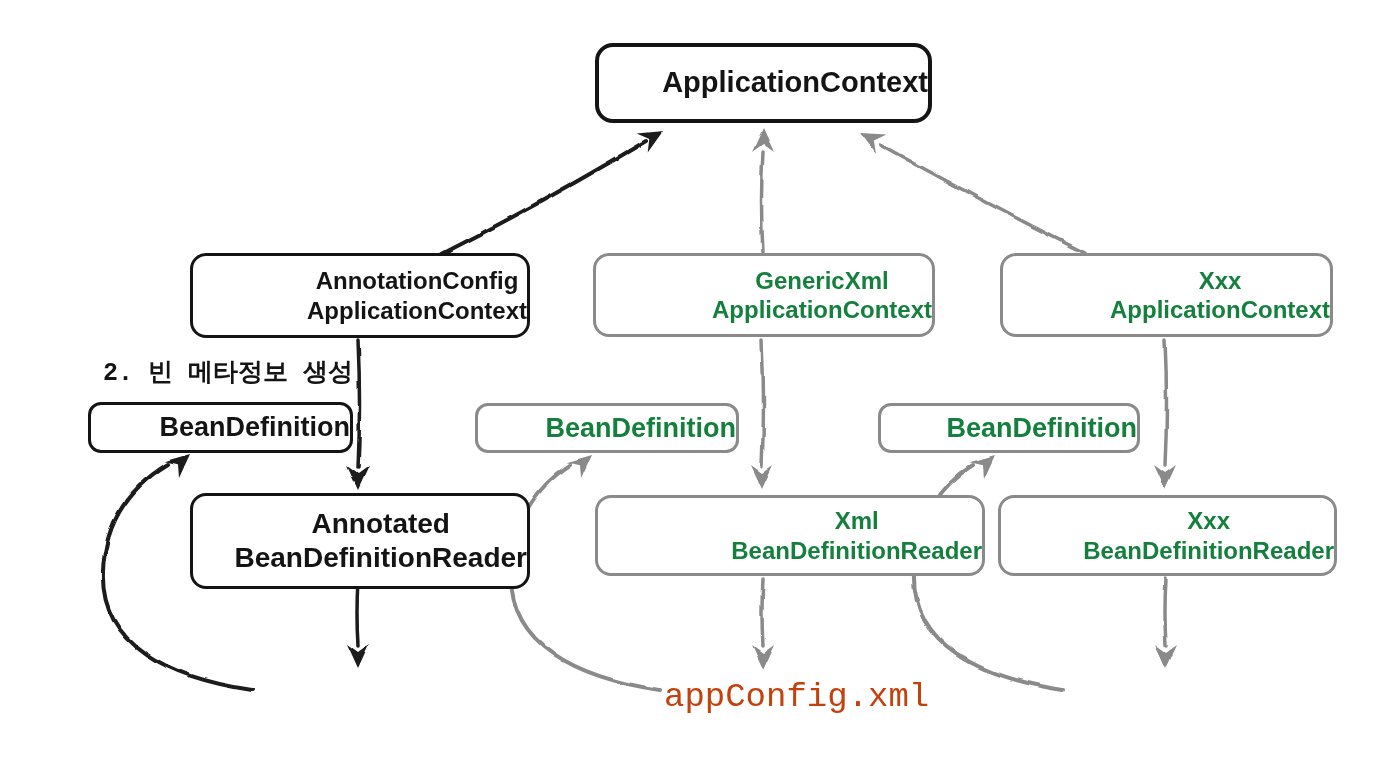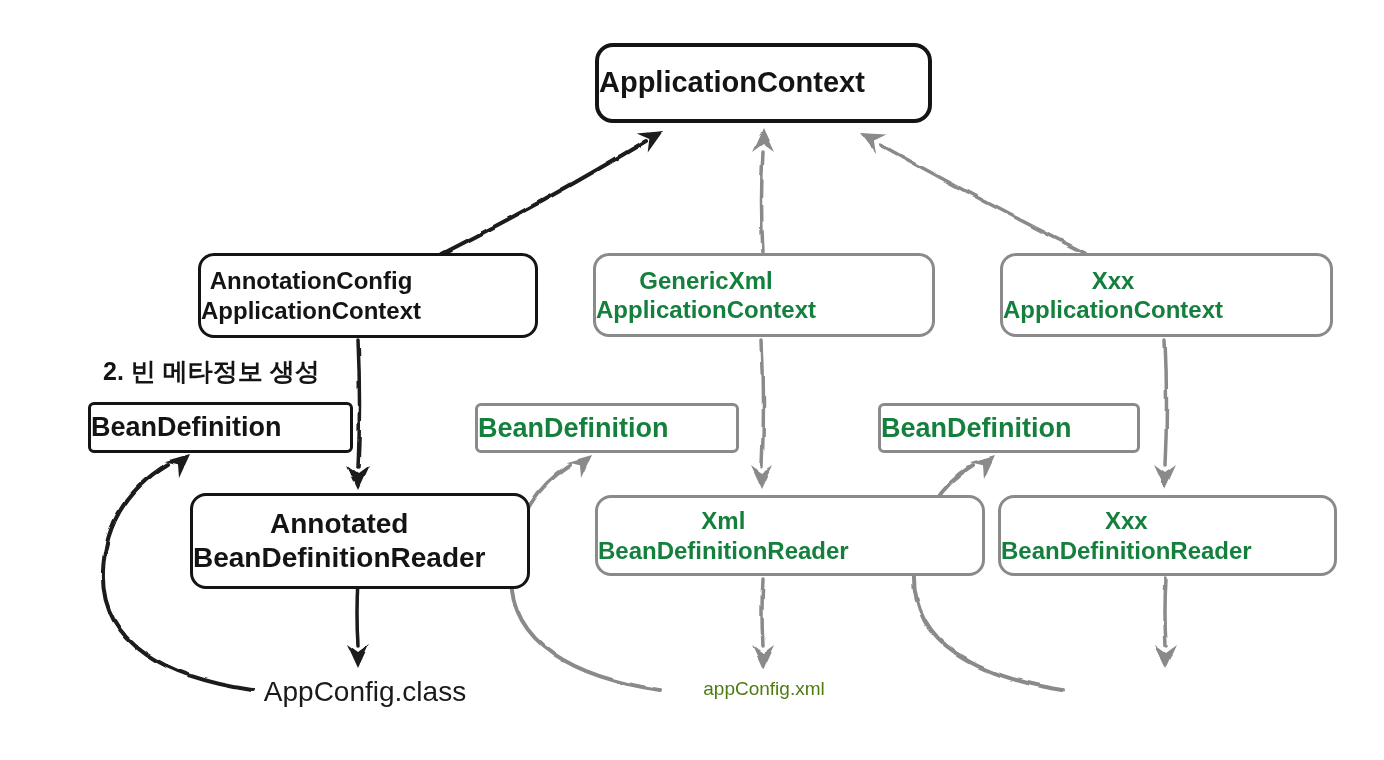"ApplicationContext" .node { justify-content: flex-start -> flex-end }
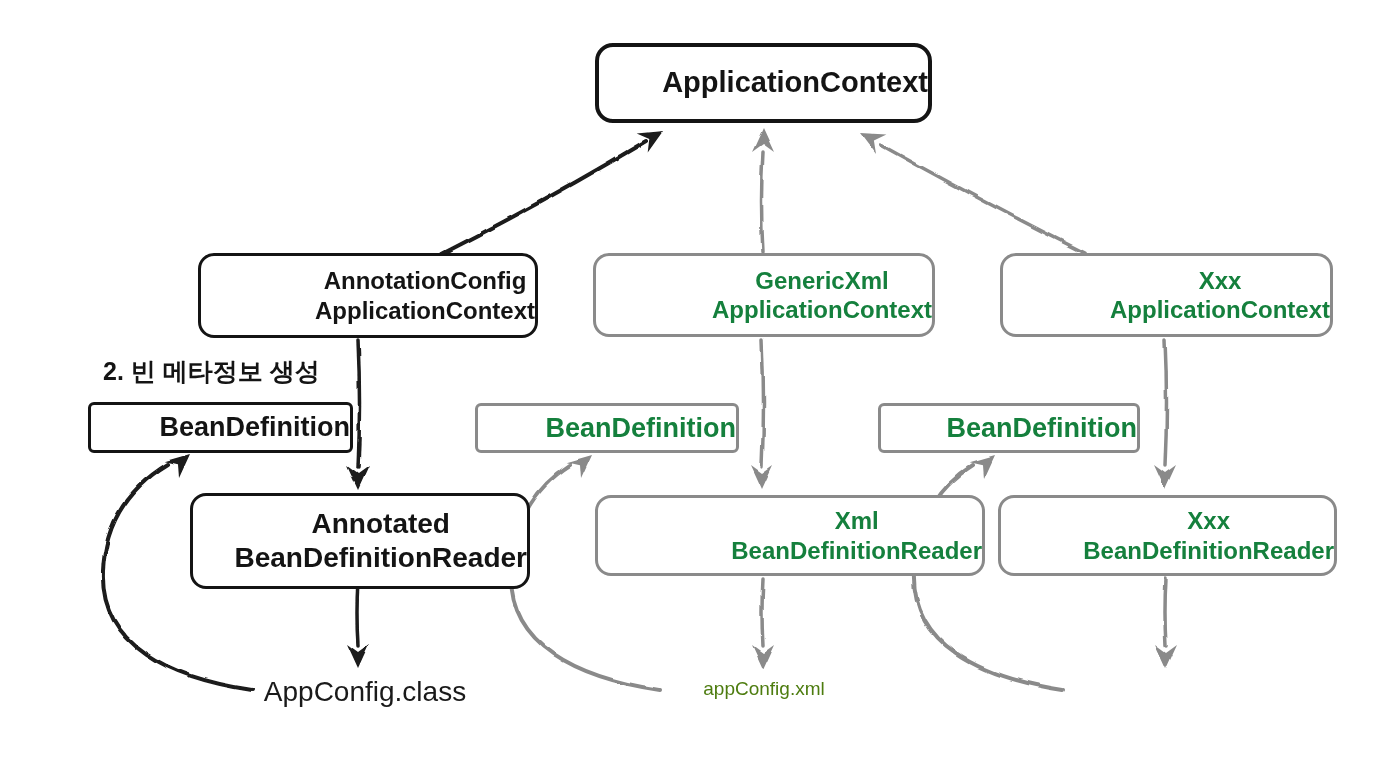"AnnotationConfig" div.node { left: 198px -> 190px }
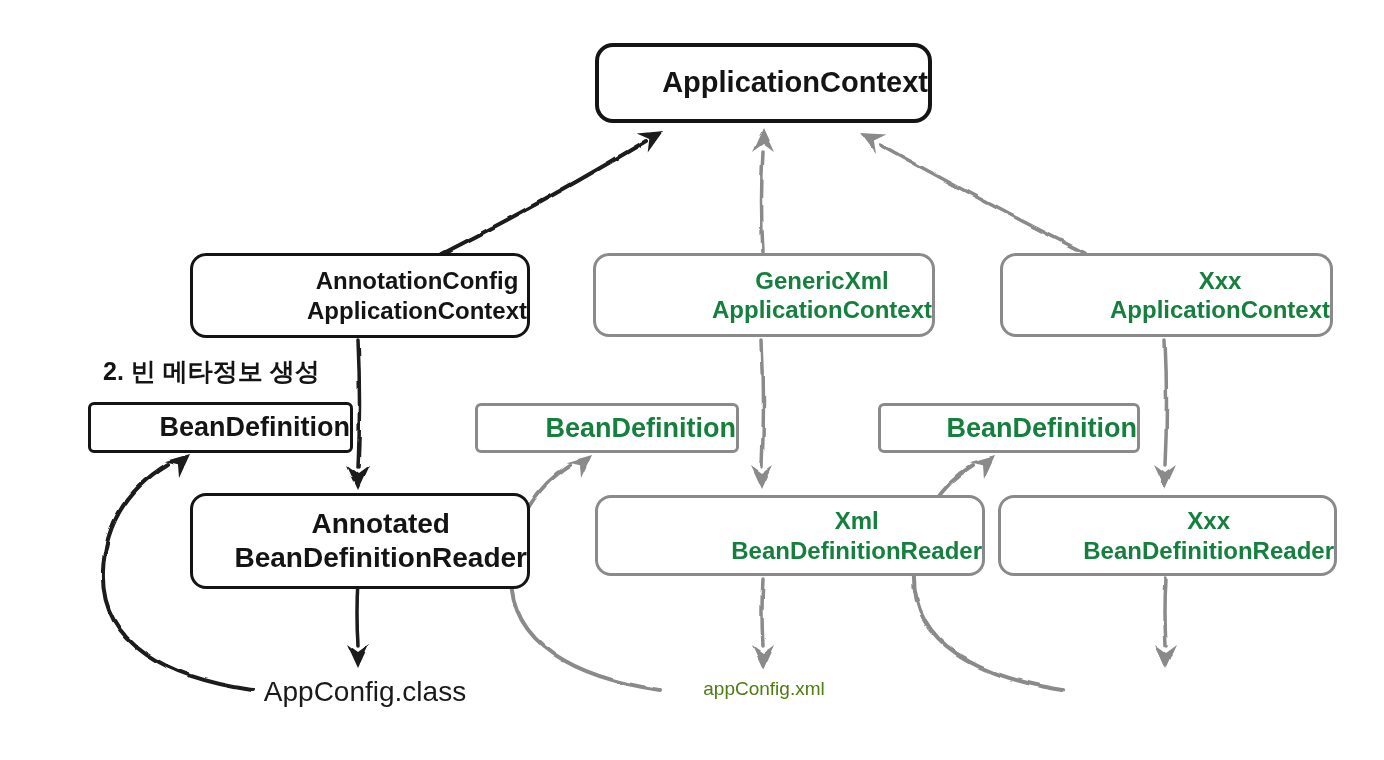"2. 빈 메타정보 생성" .freetext { font-family: none -> Liberation Mono, monospace }
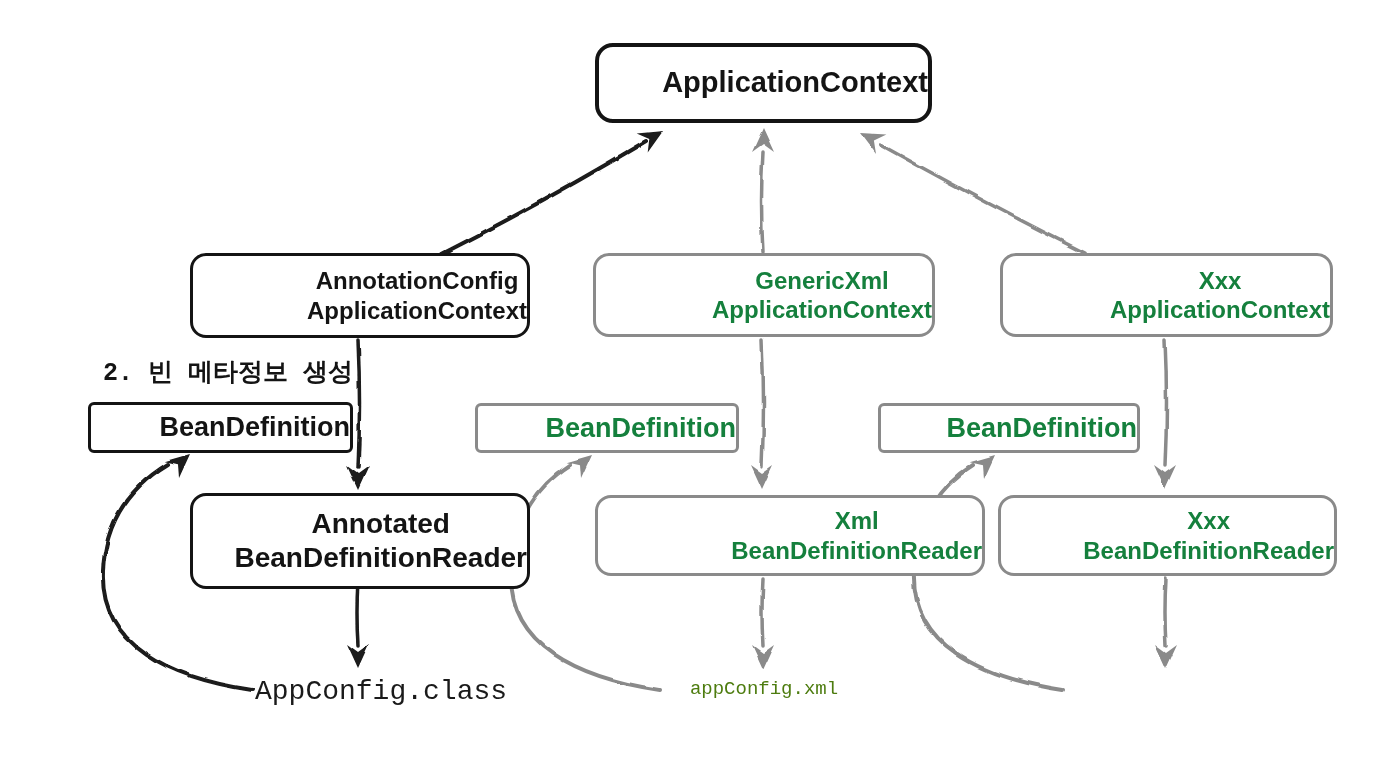"BeanDefinition" .node.small { border-radius: 6px -> 13px }
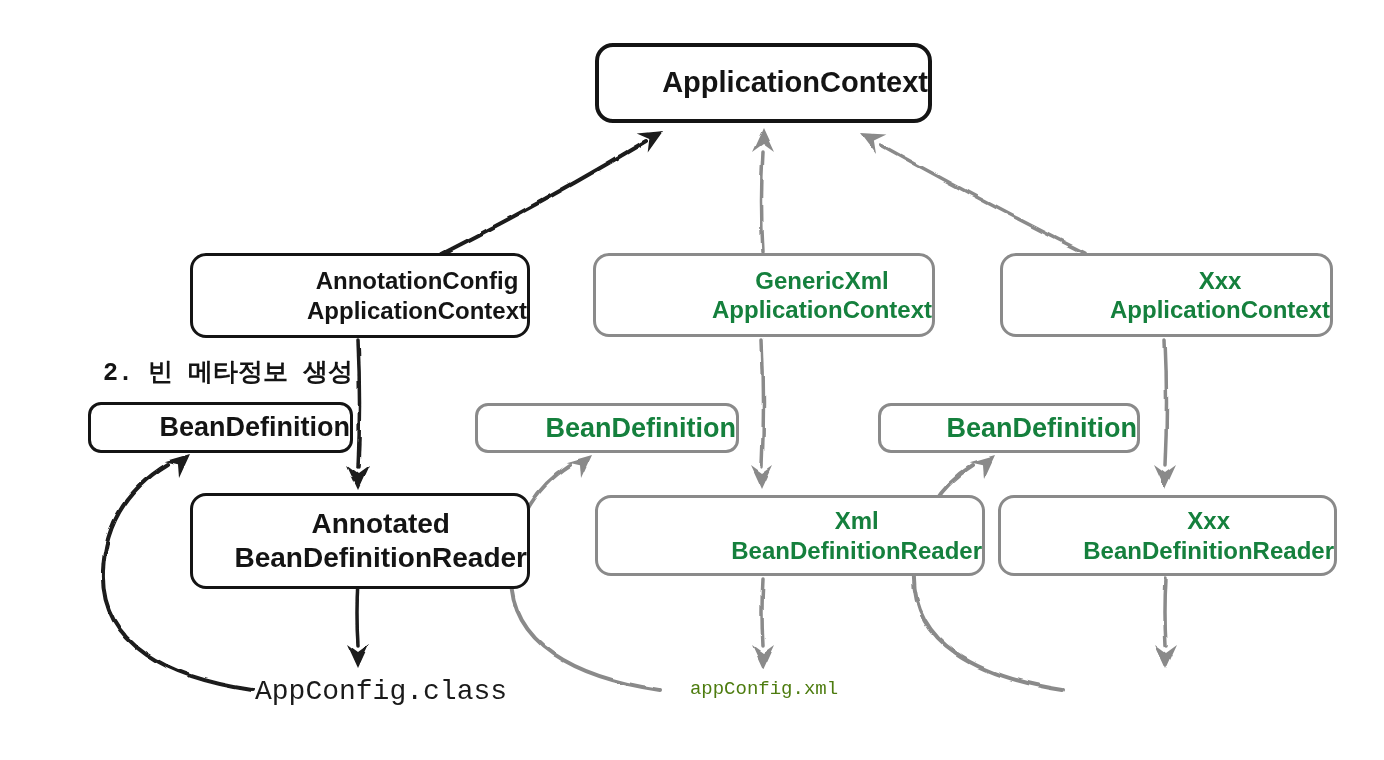"AppConfig.class" div.freetext { html: <div>AppConfig.class</div> -> none }
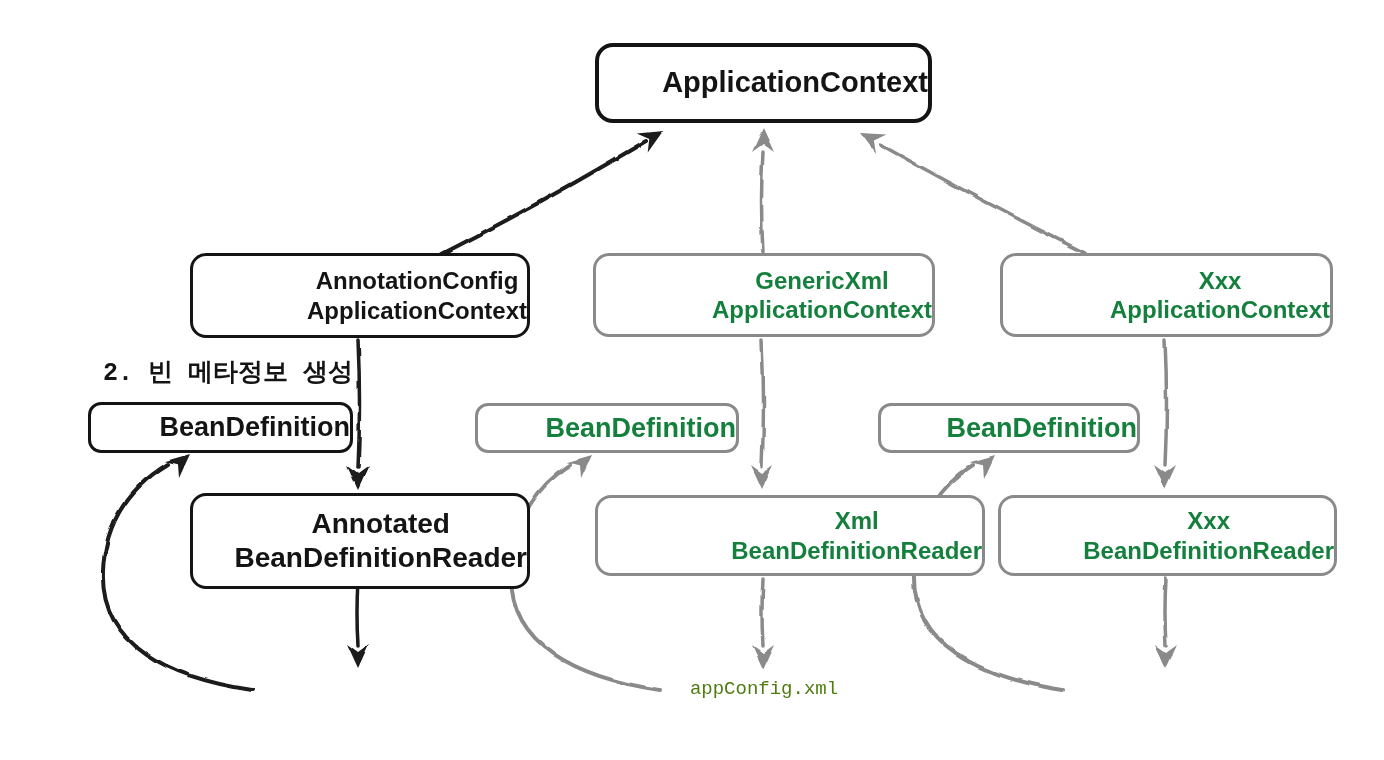"appConfig.xml" .file-label.inactive { color: #4d7c0f -> #c2410c; font-size: 19px -> 34px }
